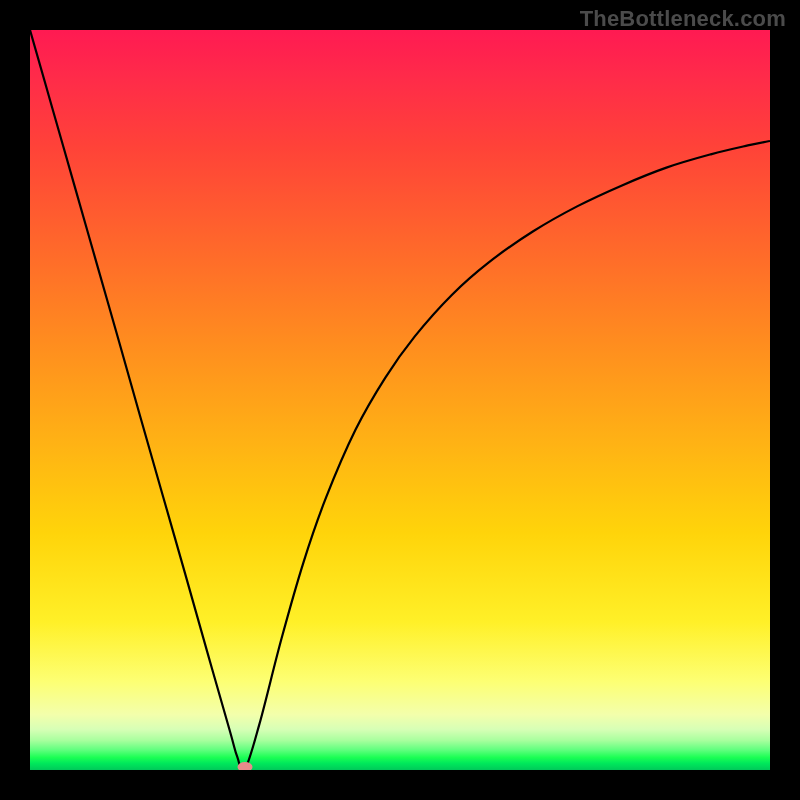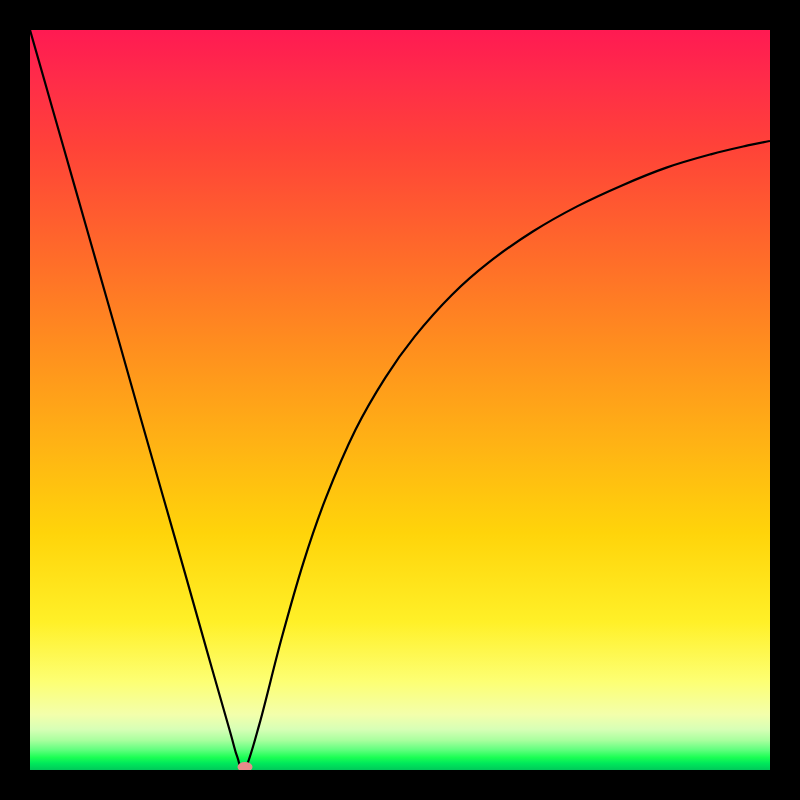"TheBottleneck.com" div.watermark { html: none -> <div>TheBottleneck.com</div> }
